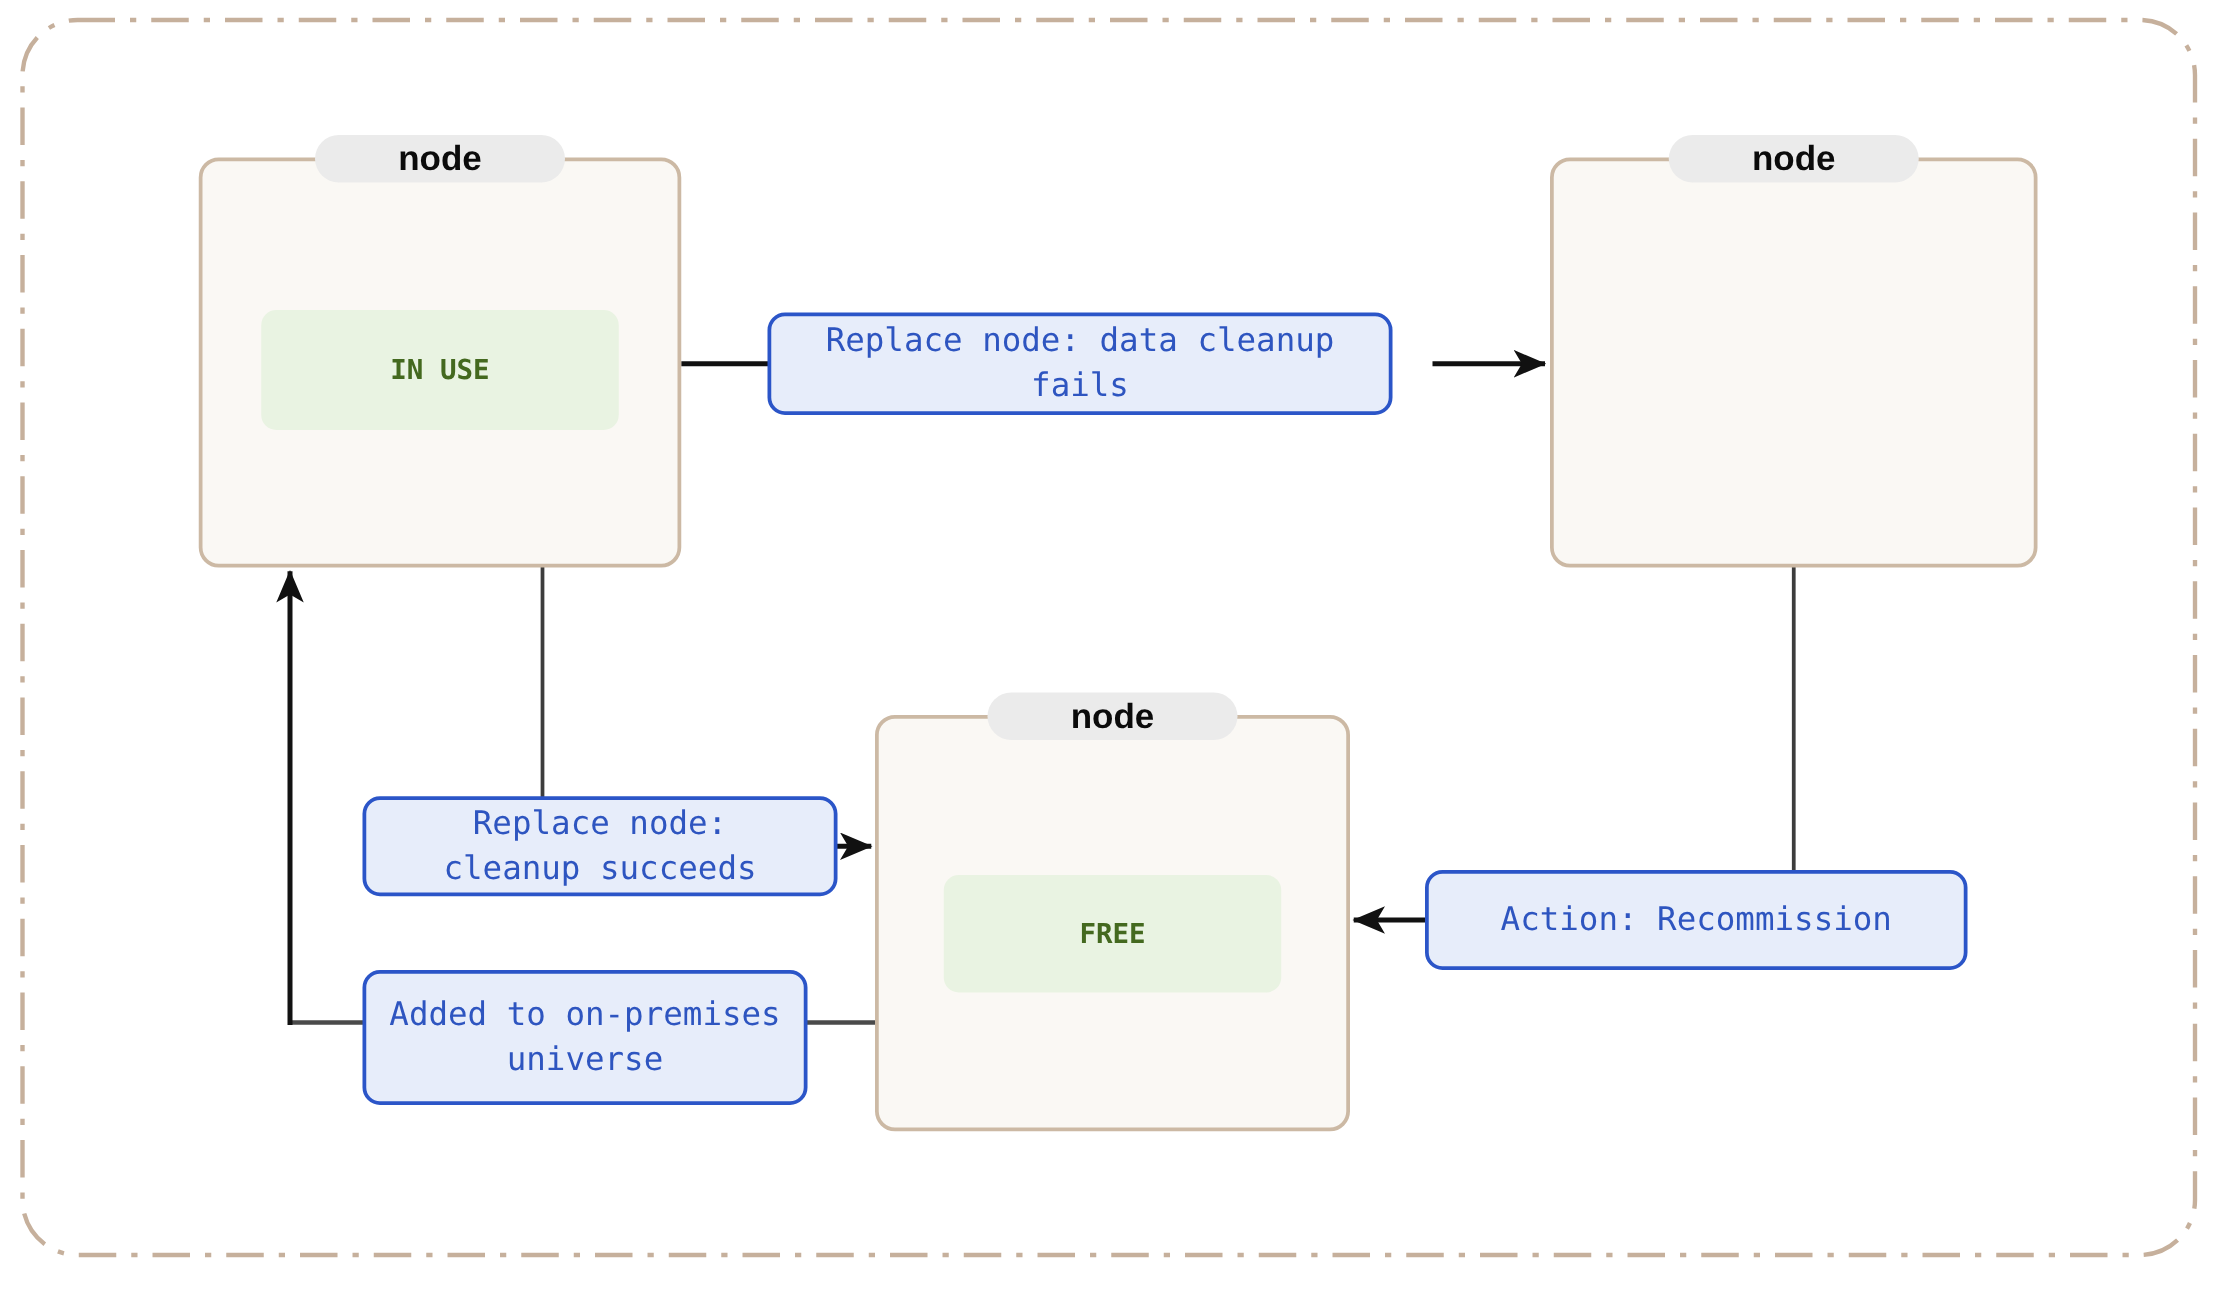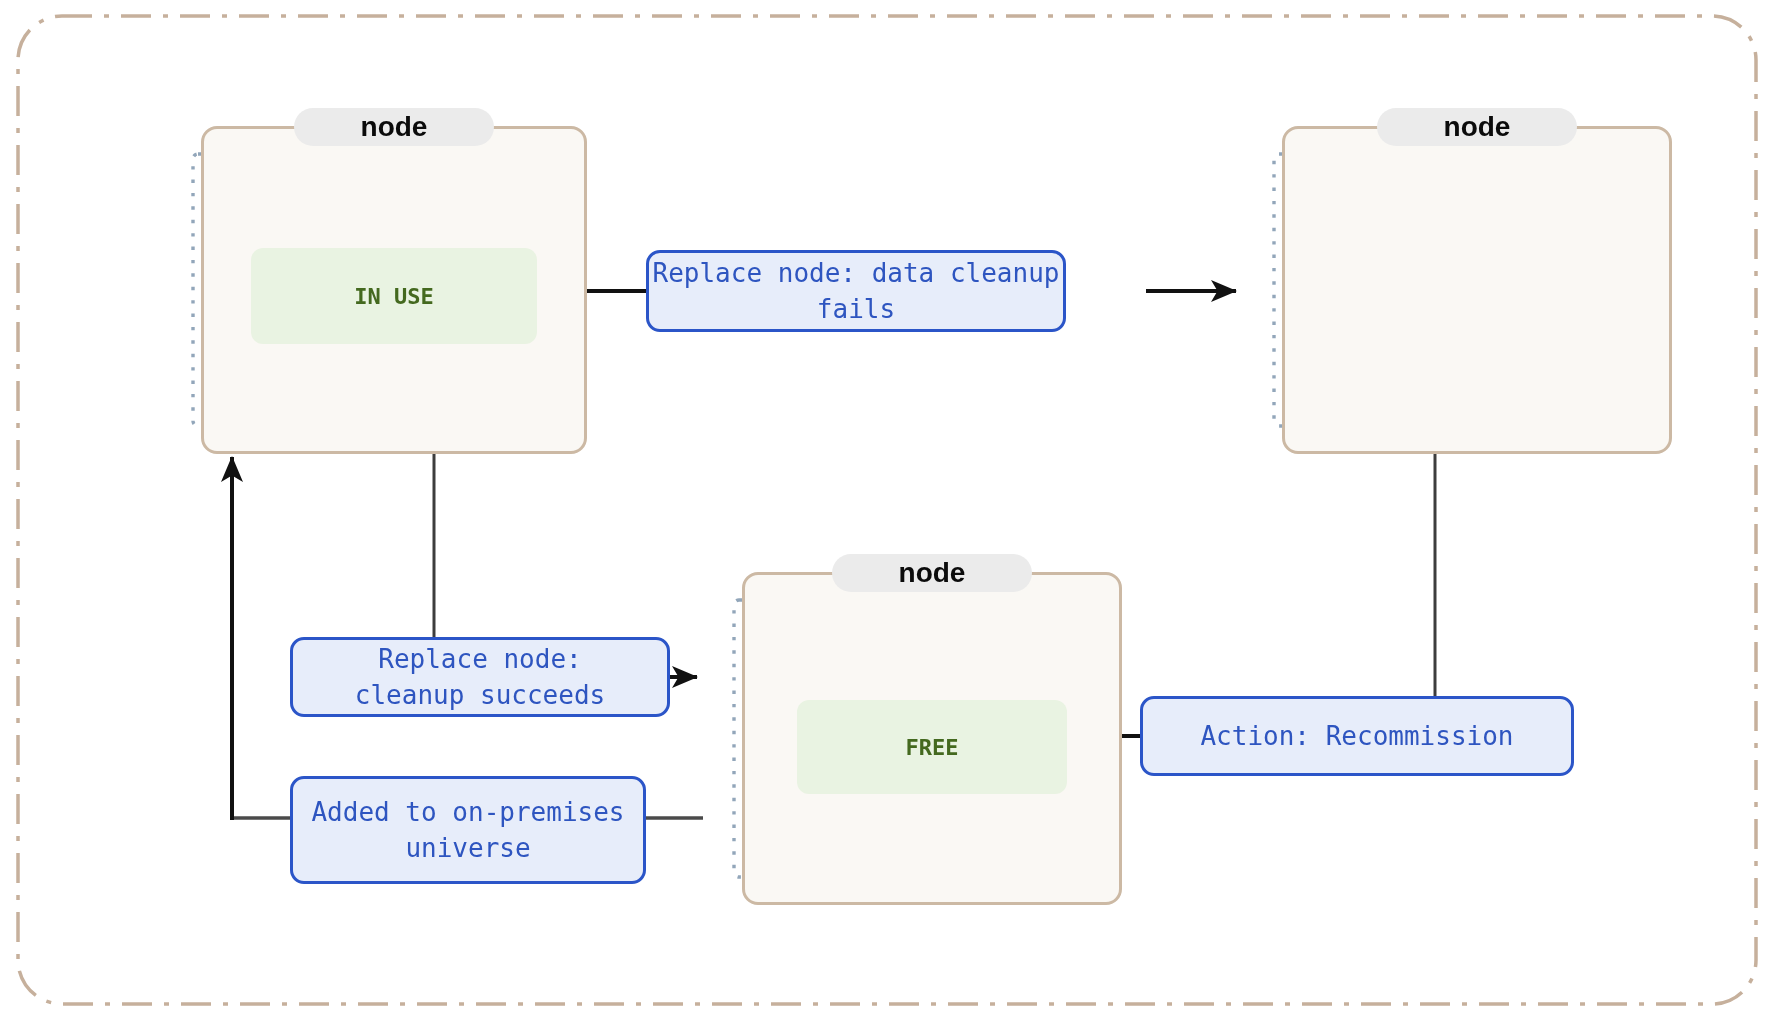"node" .node-box { margin-left: 42px -> none }
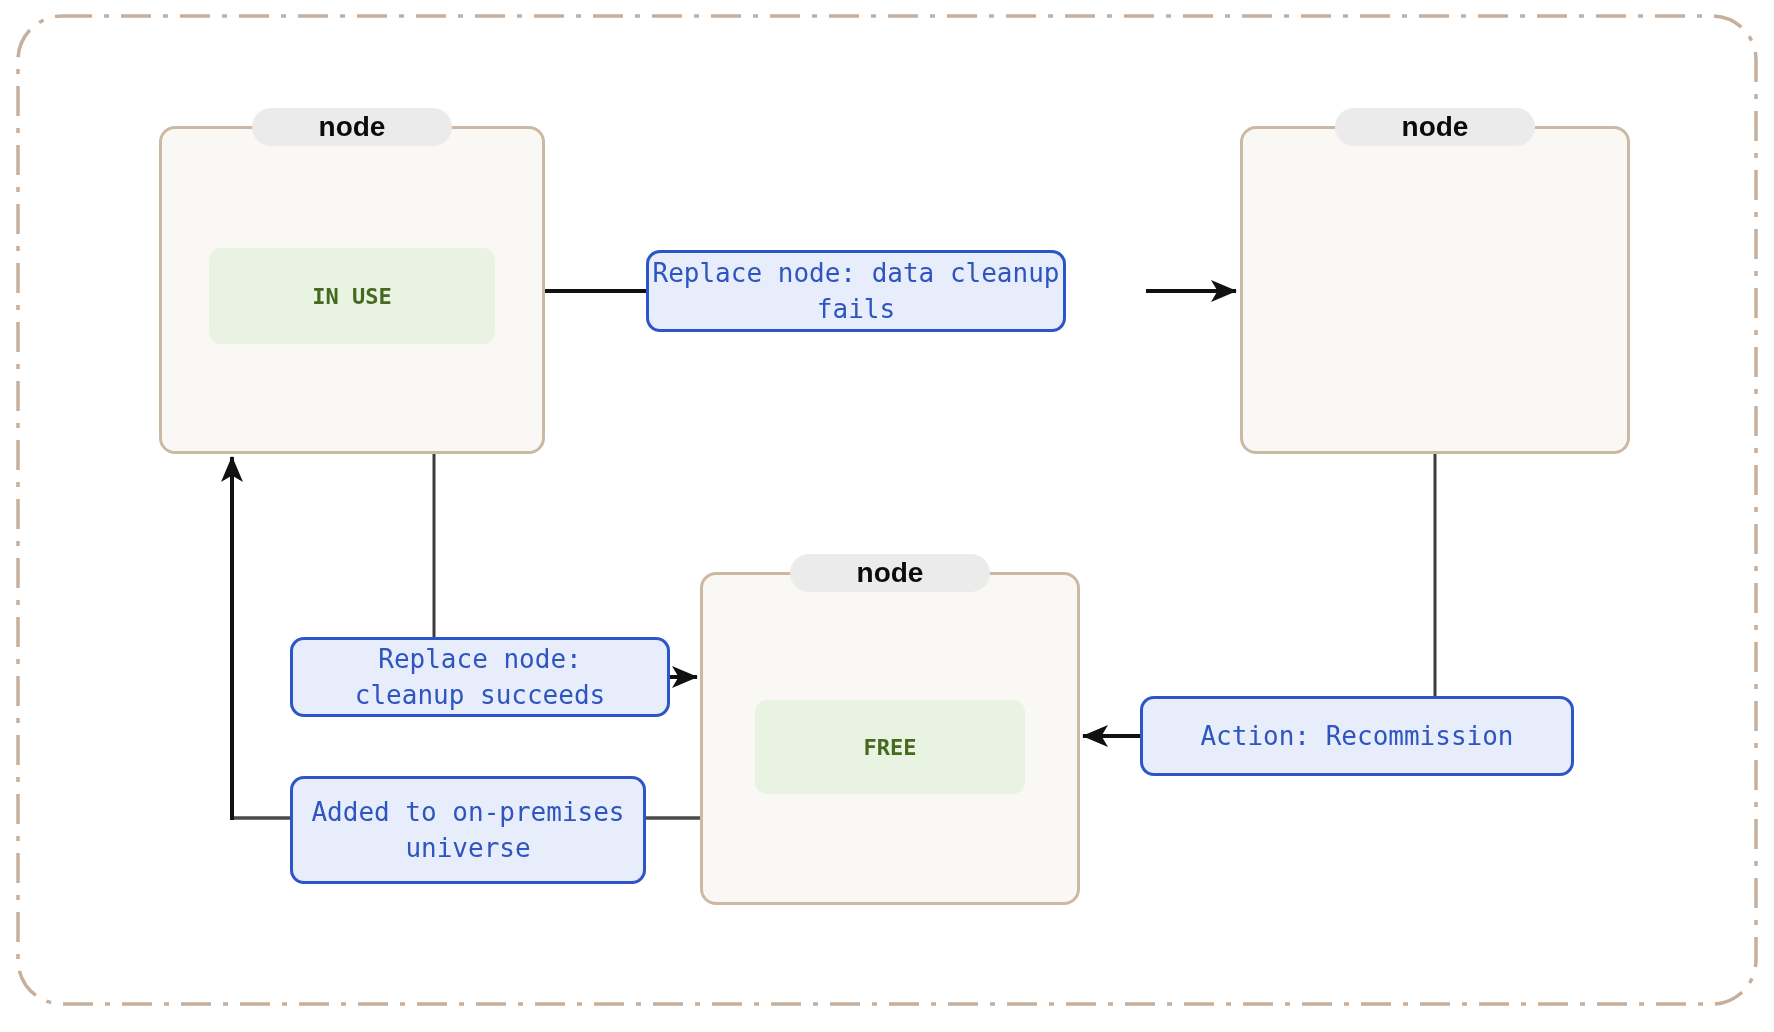"Replace node: data cleanup" div.edge-label { left: 646px -> 614px; width: 420px -> 500px }
